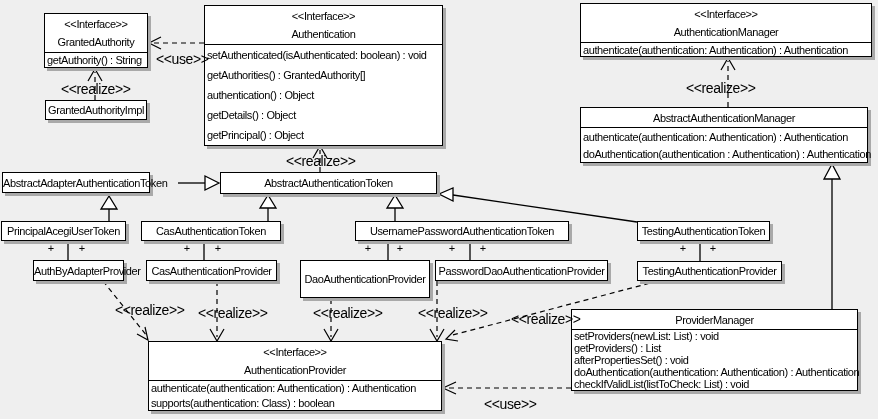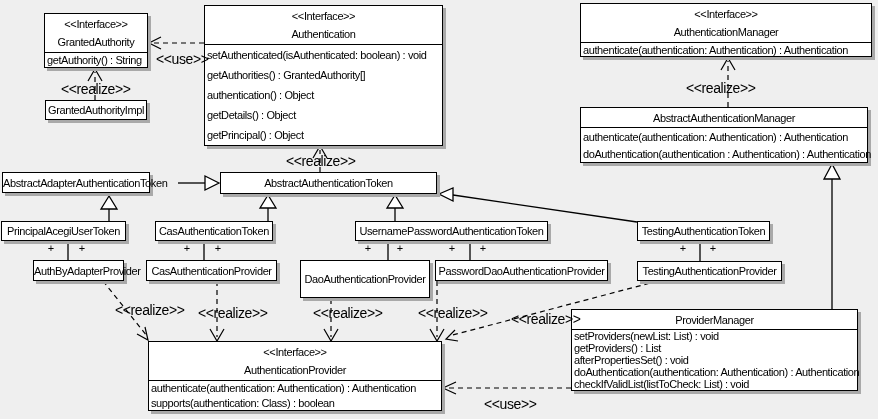"CasAuthenticationToken" div.box { left: 155px -> 141px; width: 118px -> 140px }
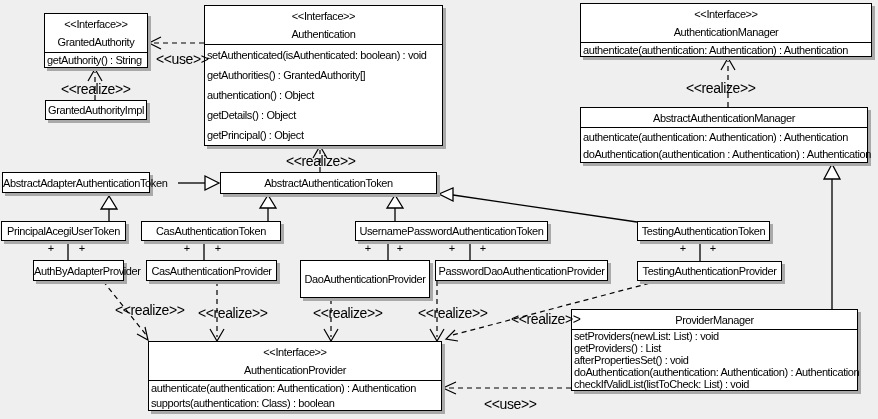"UsernamePasswordAuthenticationToken" div.box { width: 193px -> 214px }
